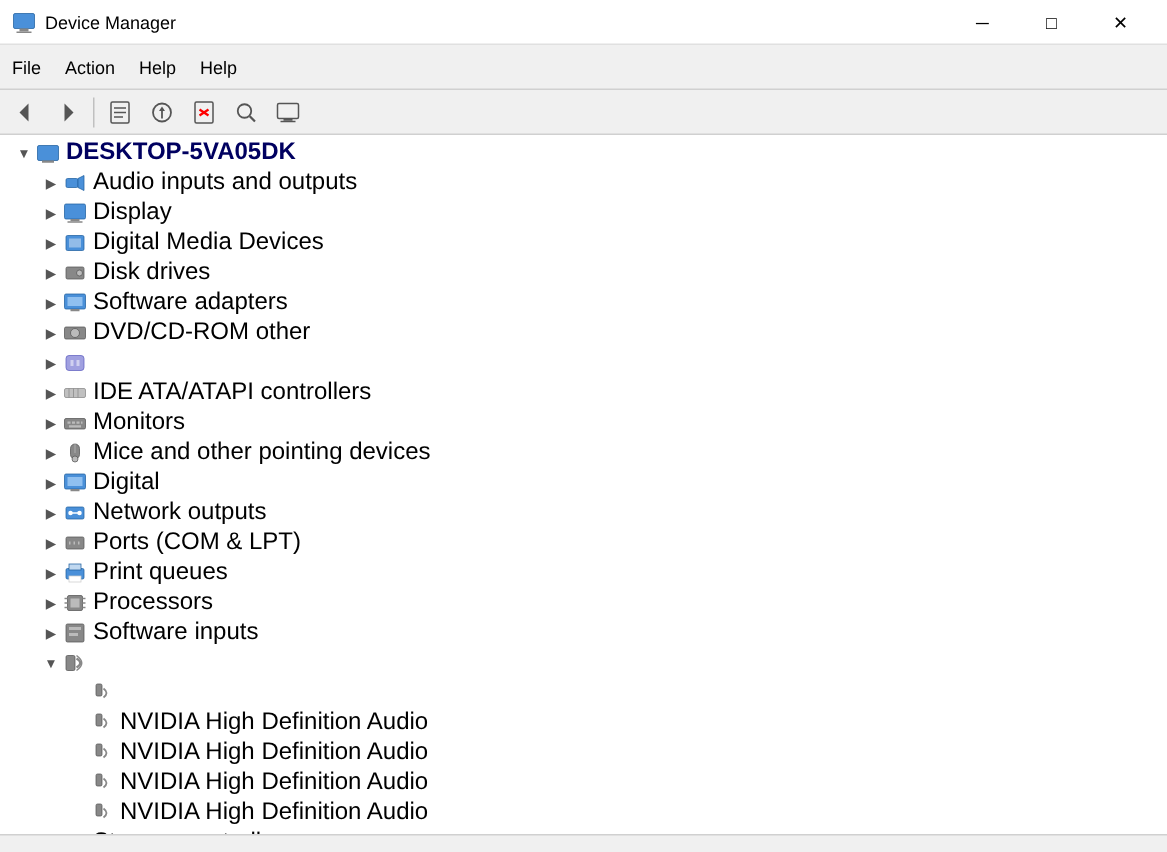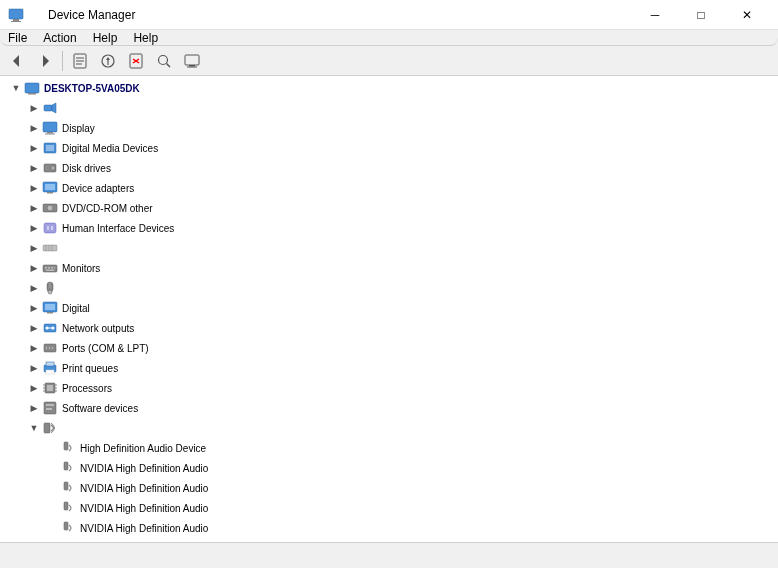"Device Manager" .title-bar { gap: 18px -> none }
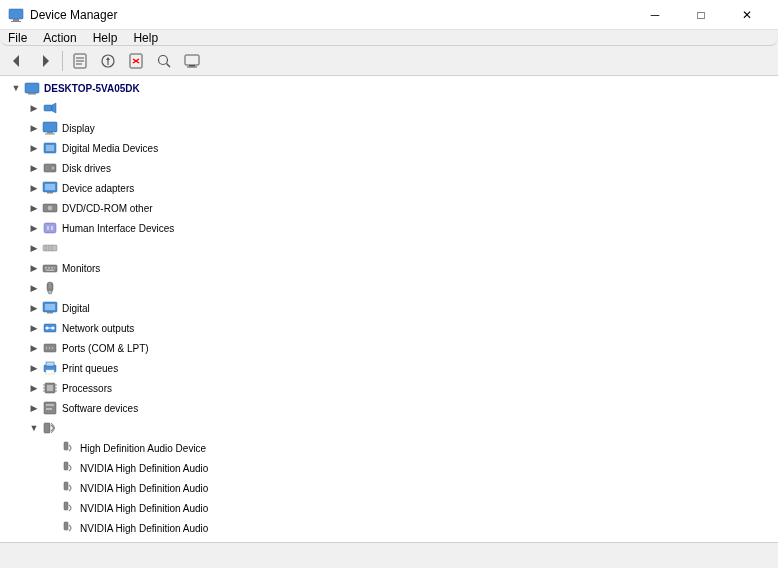"File" .menu-bar { border-radius: 10px -> none; height: 16px -> 30px }
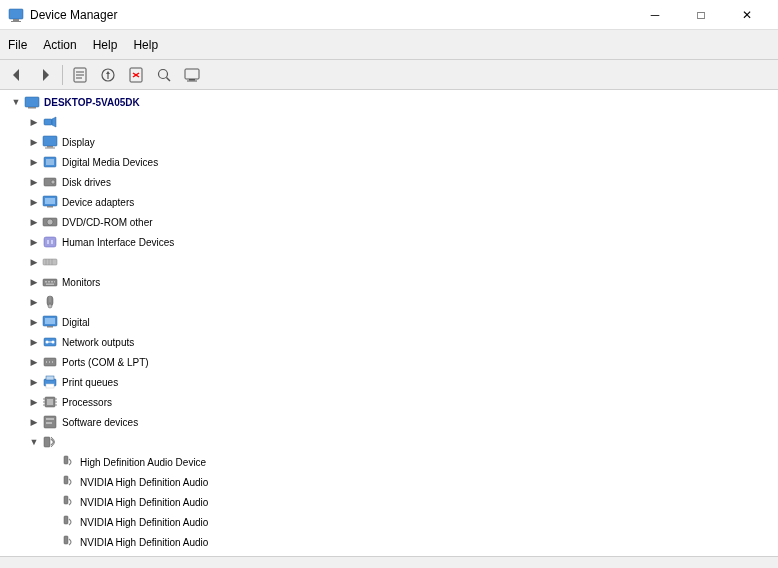"DESKTOP-5VA05DK" .item-label { font-size: 10px -> 16px }
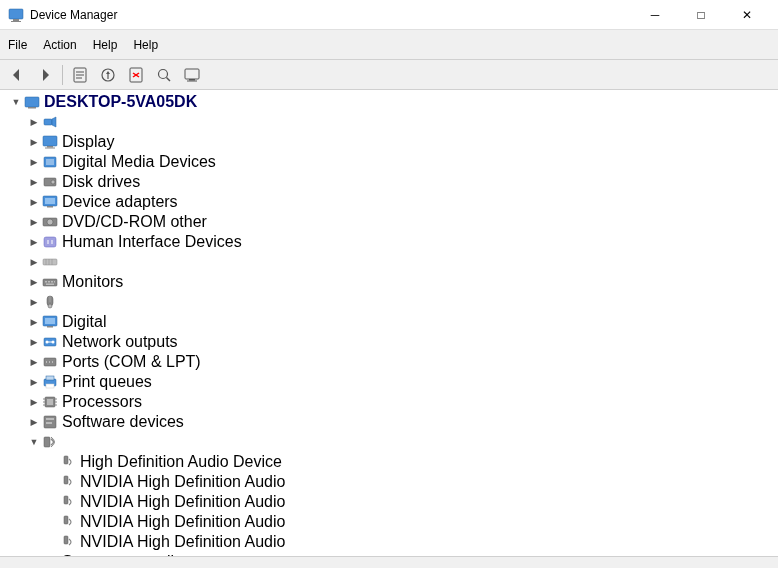"Audio inputs and outputs" span.item-label { html: none -> <span>Audio inputs and outputs</span> }
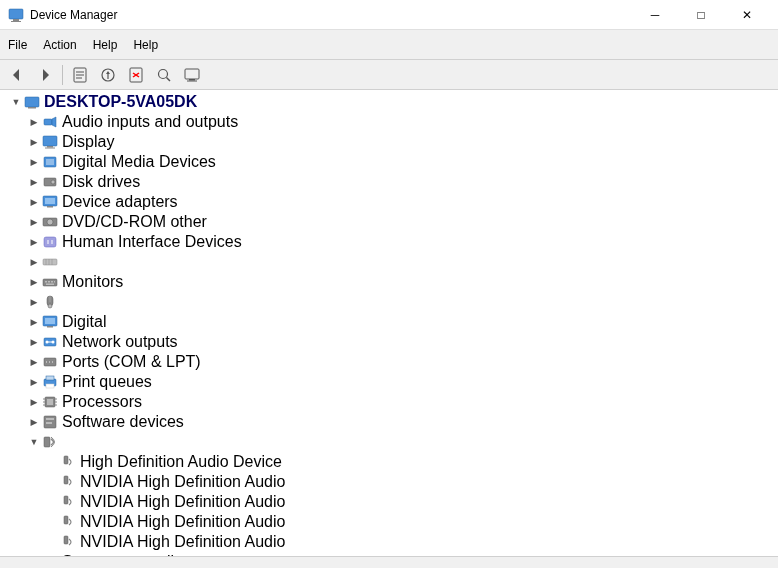"Device adapters" span.item-label { text: Device -> Software }
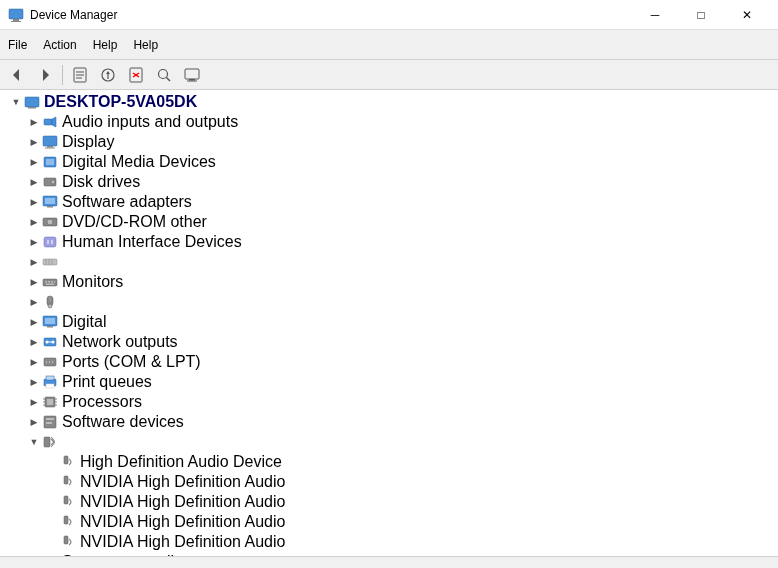"Human Interface Devices" span.item-label { html: <span>Human Interface Devices</span> -> none }
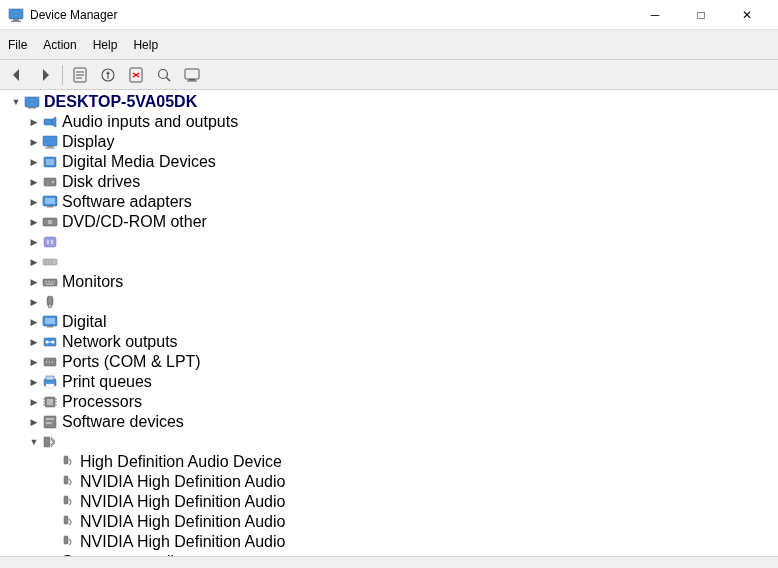"IDE ATA/ATAPI controllers" span.item-label { html: none -> <span>IDE ATA/ATAPI controllers</span> }
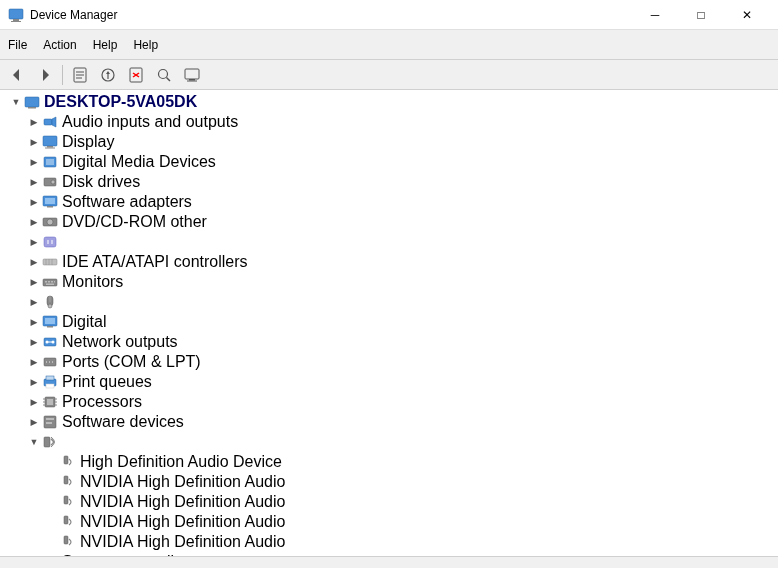"Mice and other pointing devices" span.item-label { html: none -> <span>Mice and other pointing devices</span> }
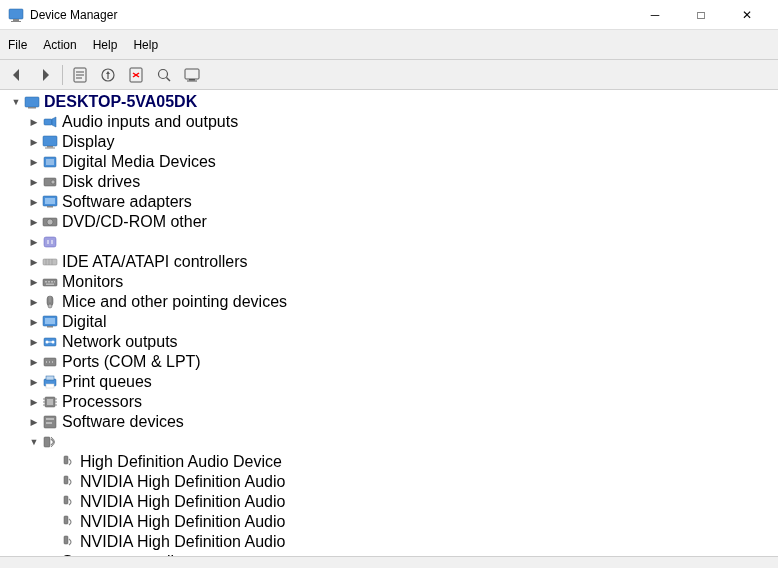"Software devices" span.item-label { text: devices -> inputs }
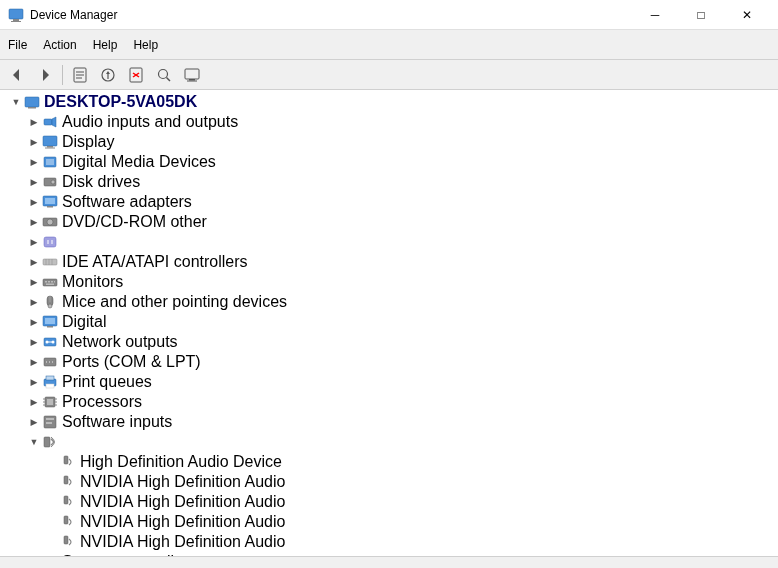"High Definition Audio Device" span.item-label { html: <span>High Definition Audio Device</span> -> none }
